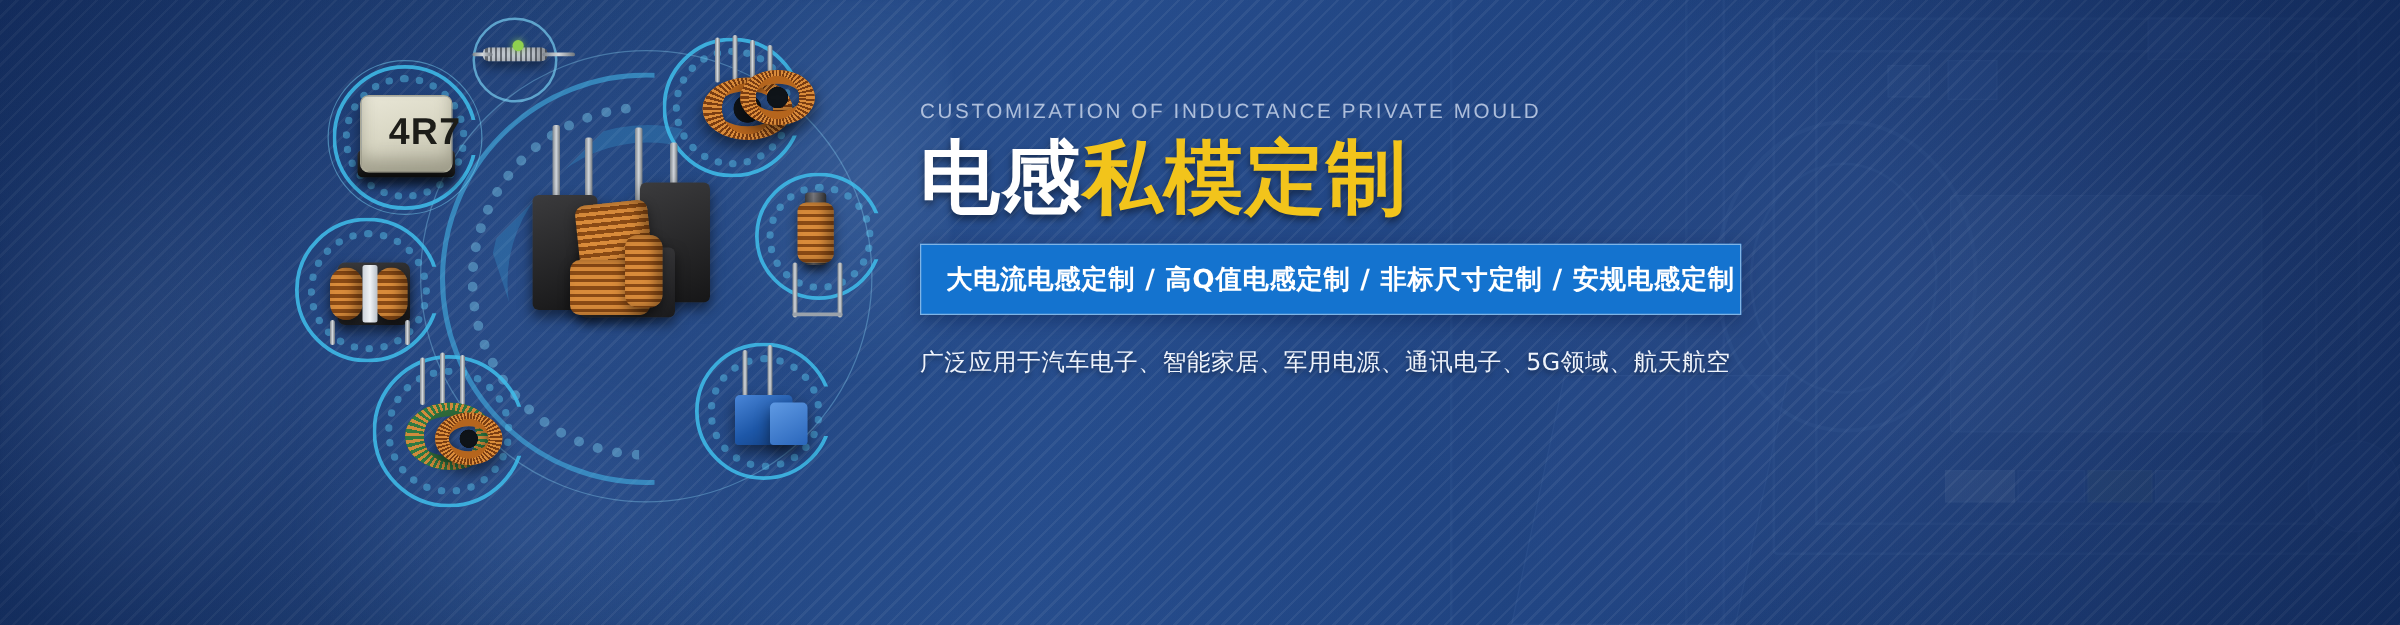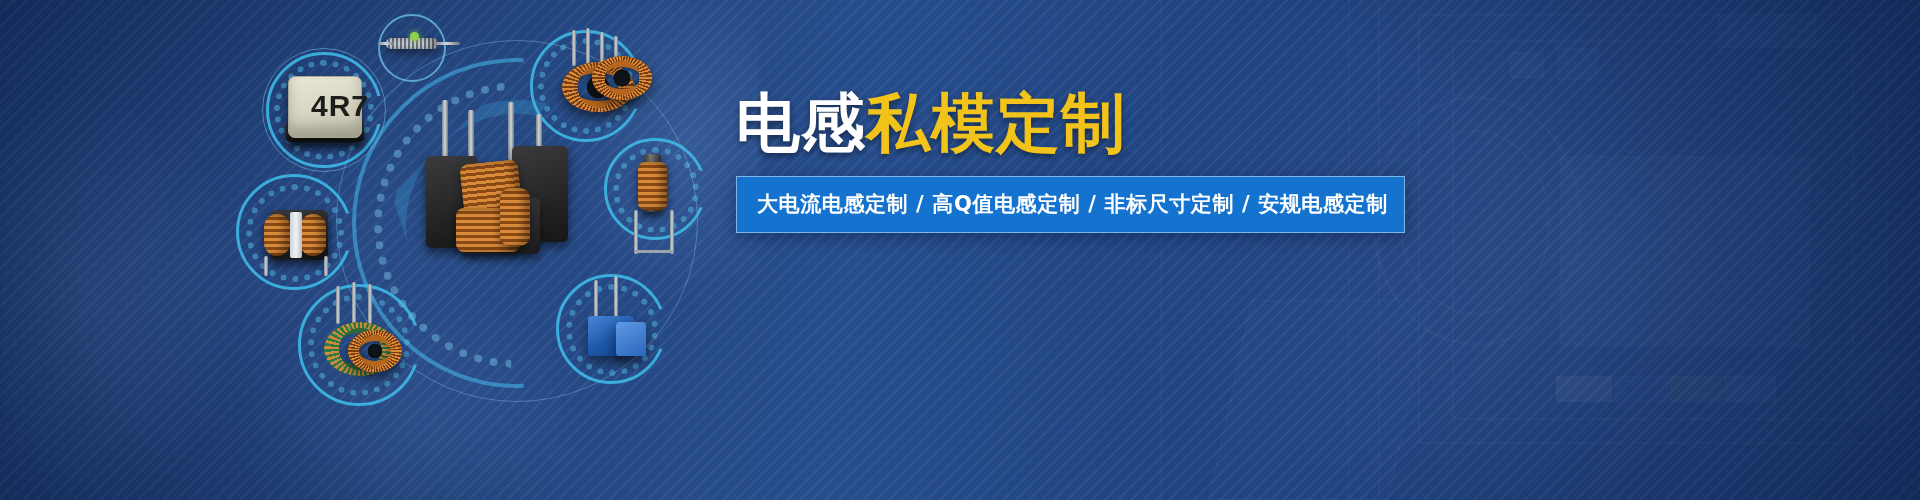"CUSTOMIZATION OF INDUCTANCE PRIVATE" div.eyebrow { html: none -> <div>CUSTOMIZATION OF INDUCTANCE PRIVATE MOULD</div> }
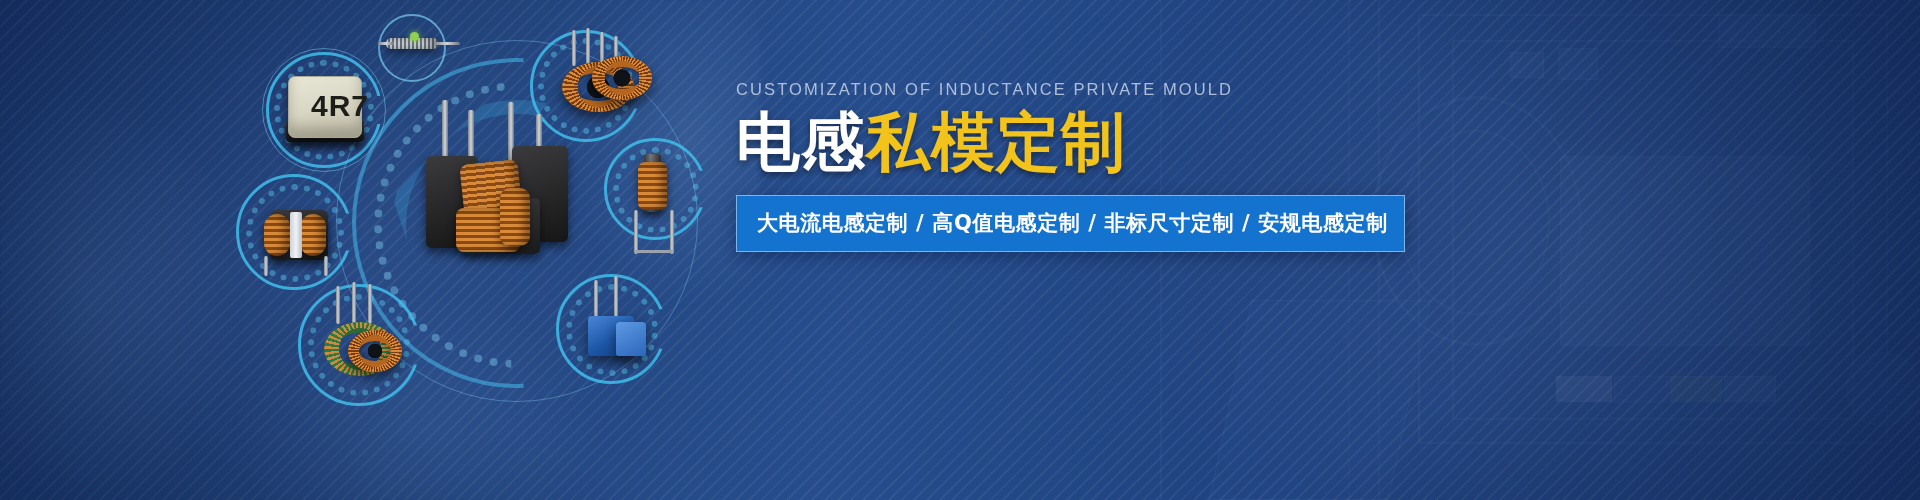"大电流电感定制 / 高Q值电感定制 / 非标尺寸定制" .feature-bar { padding: 13px 16px 14px 20px -> 13px 4px 14px 20px }
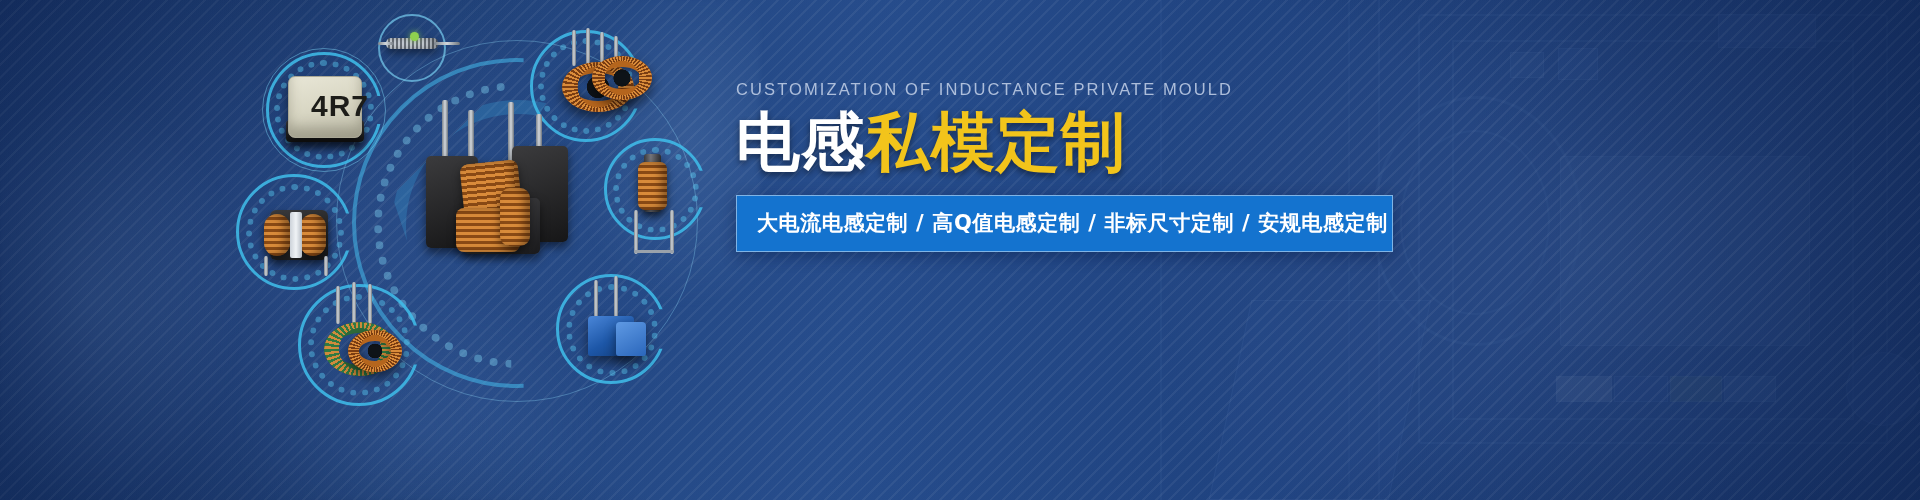"广泛应用于汽车电子、智能家居、军用电源、通讯电子、5G领域、航天航空" div.desc { html: none -> <div>广泛应用于汽车电子、智能家居、军用电源、通讯电子、5G领域、航天航空</div> }
